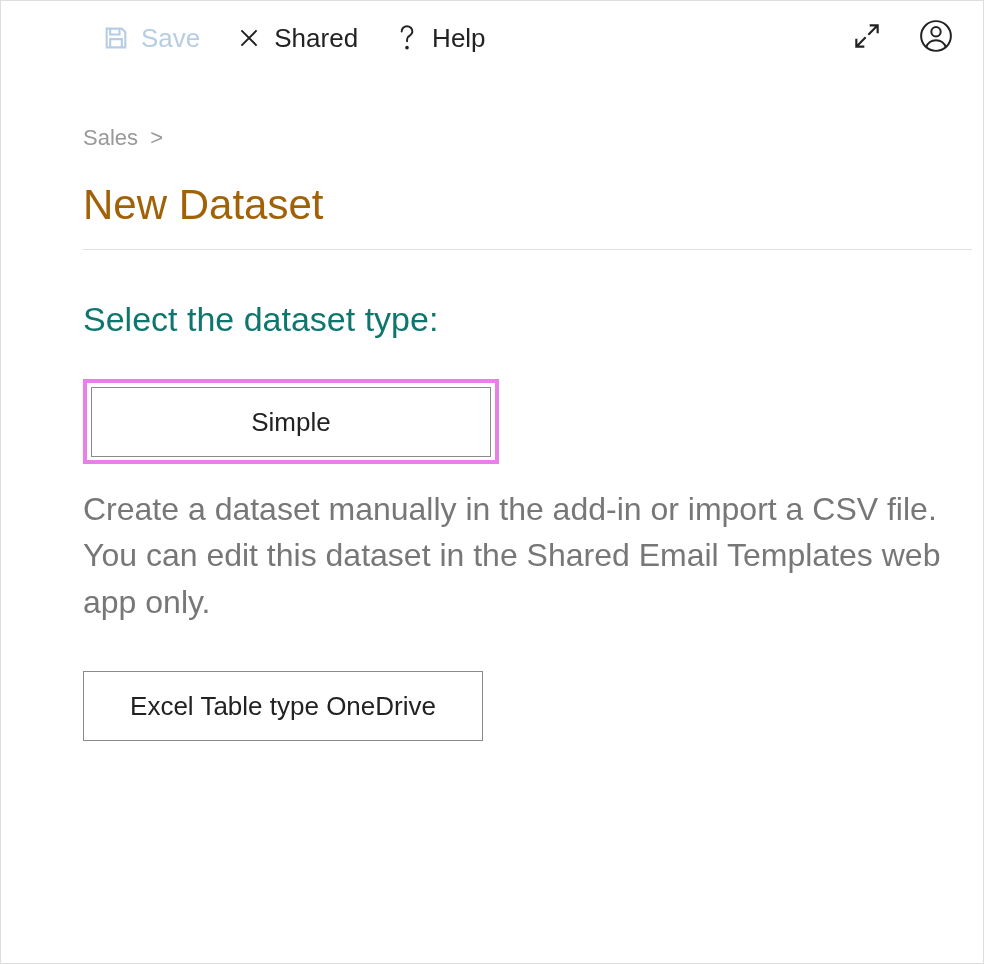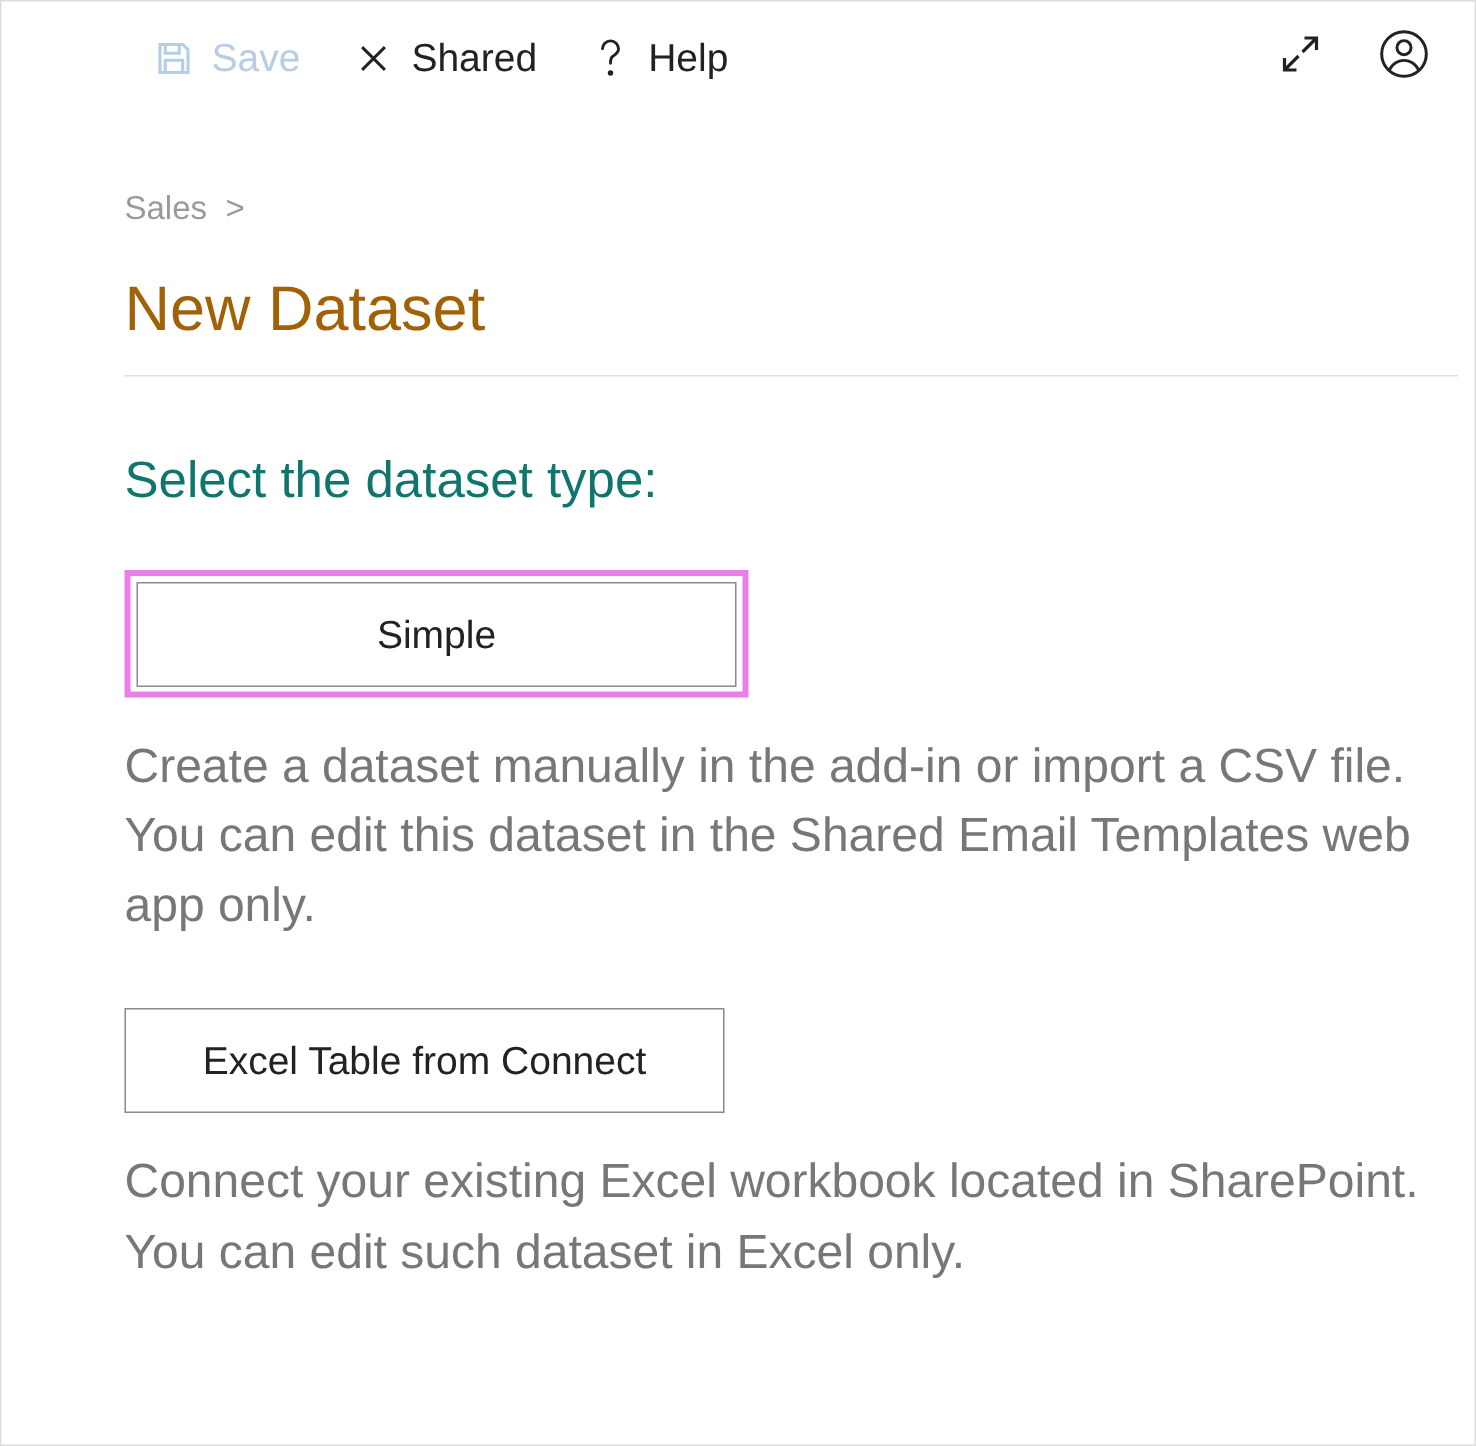"Excel Table from Connect" span { text: from Connect -> type OneDrive }
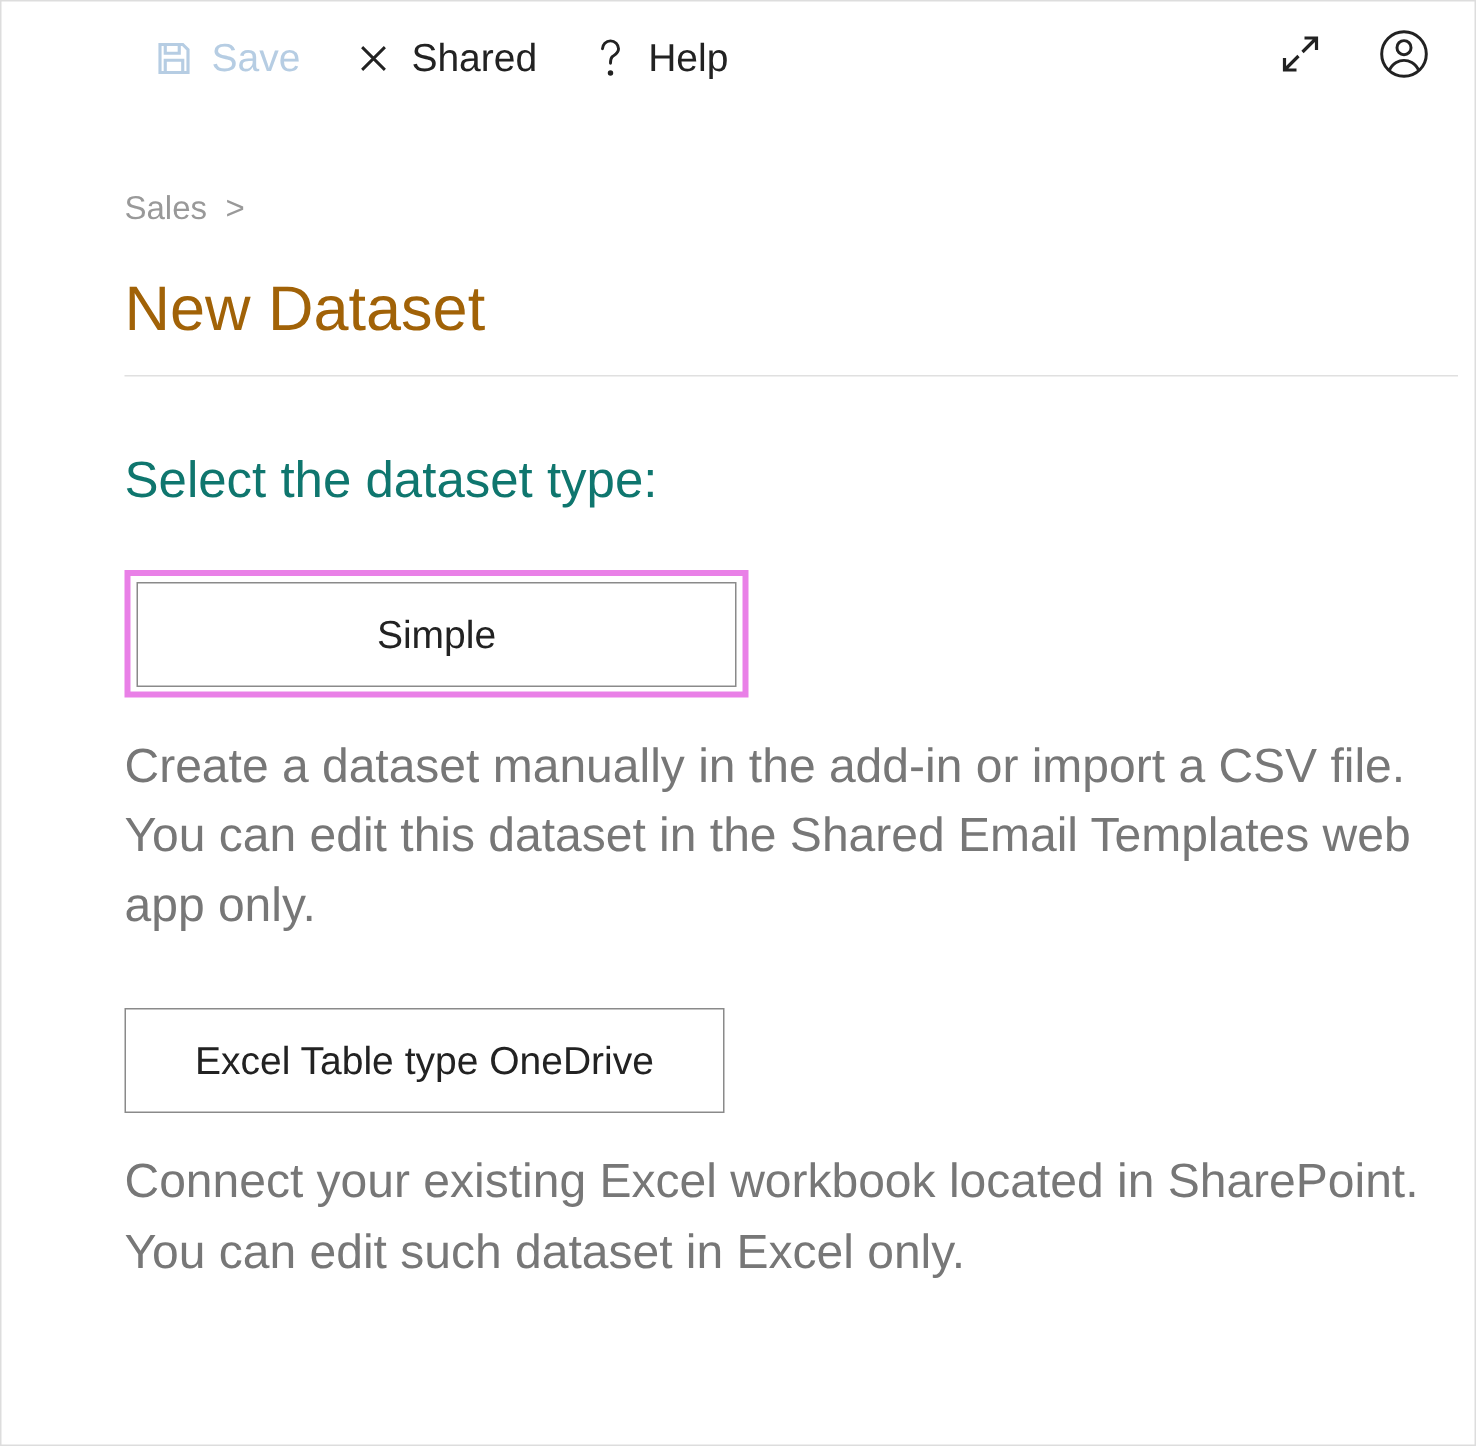"Connect your existing Excel workbook" div.option-desc { html: <div>Connect your existing Excel workbook located in SharePoint. You can edit such dataset in Excel only.</div> -> none }
